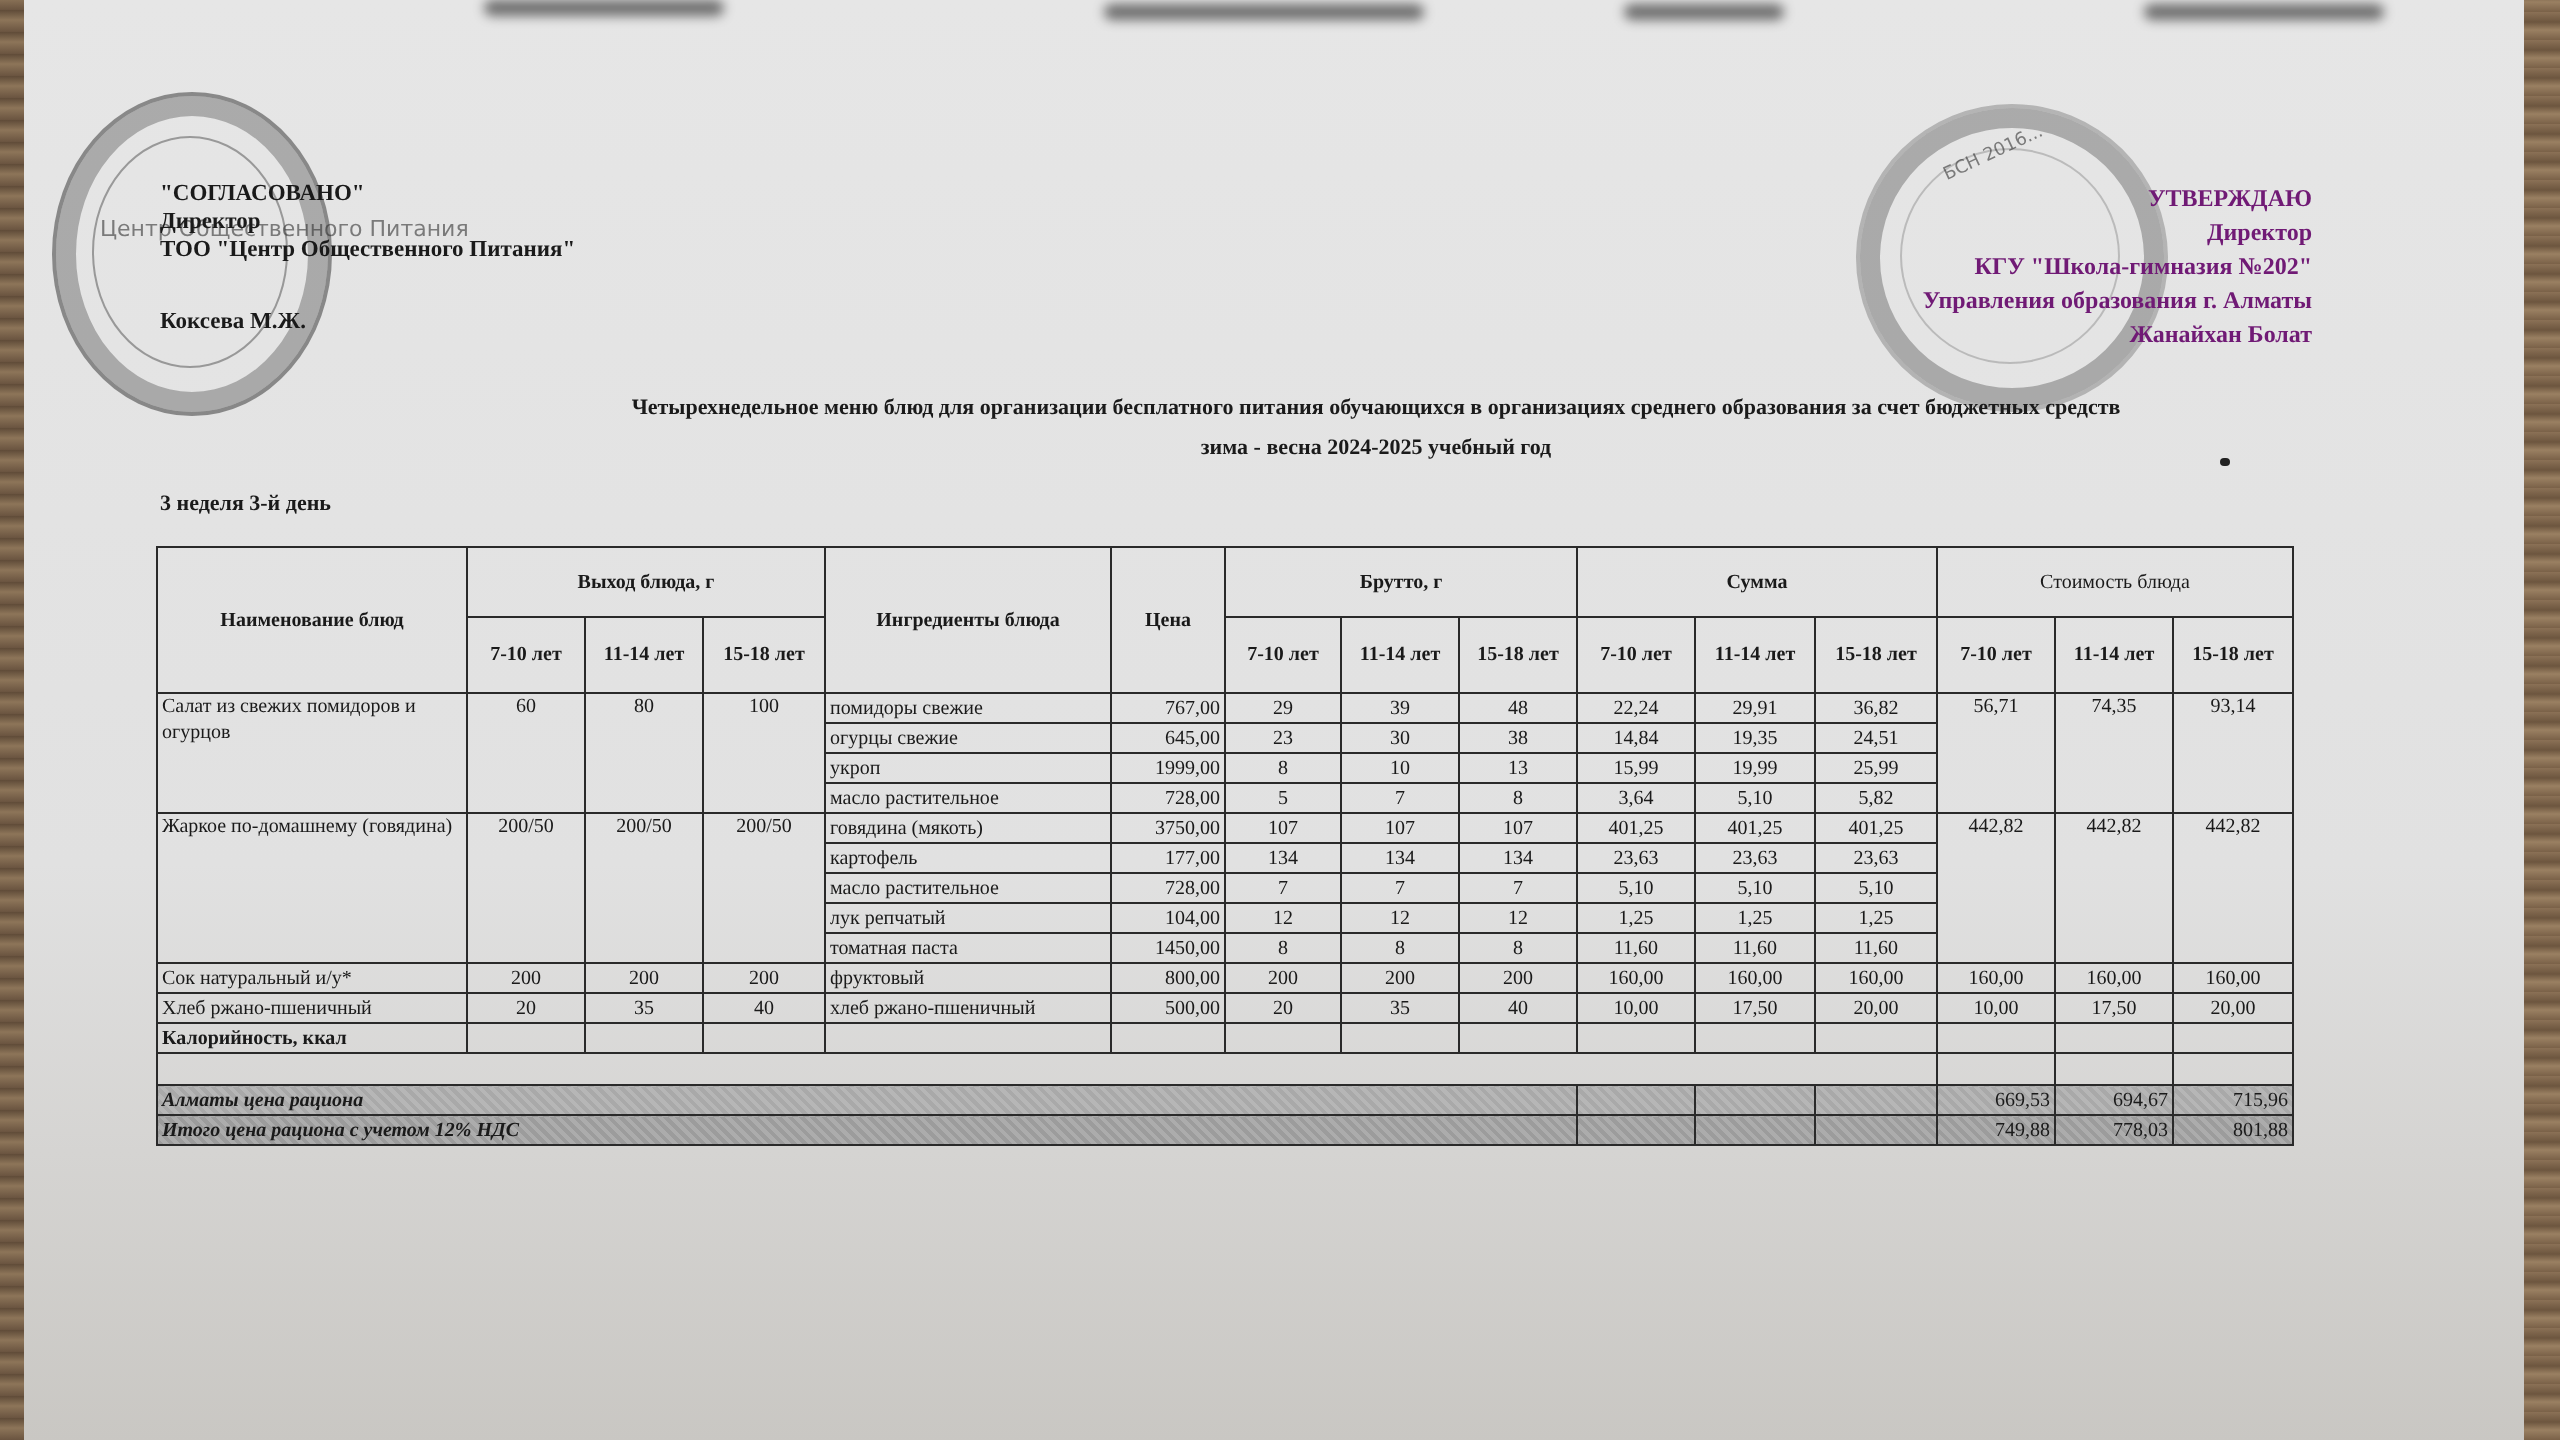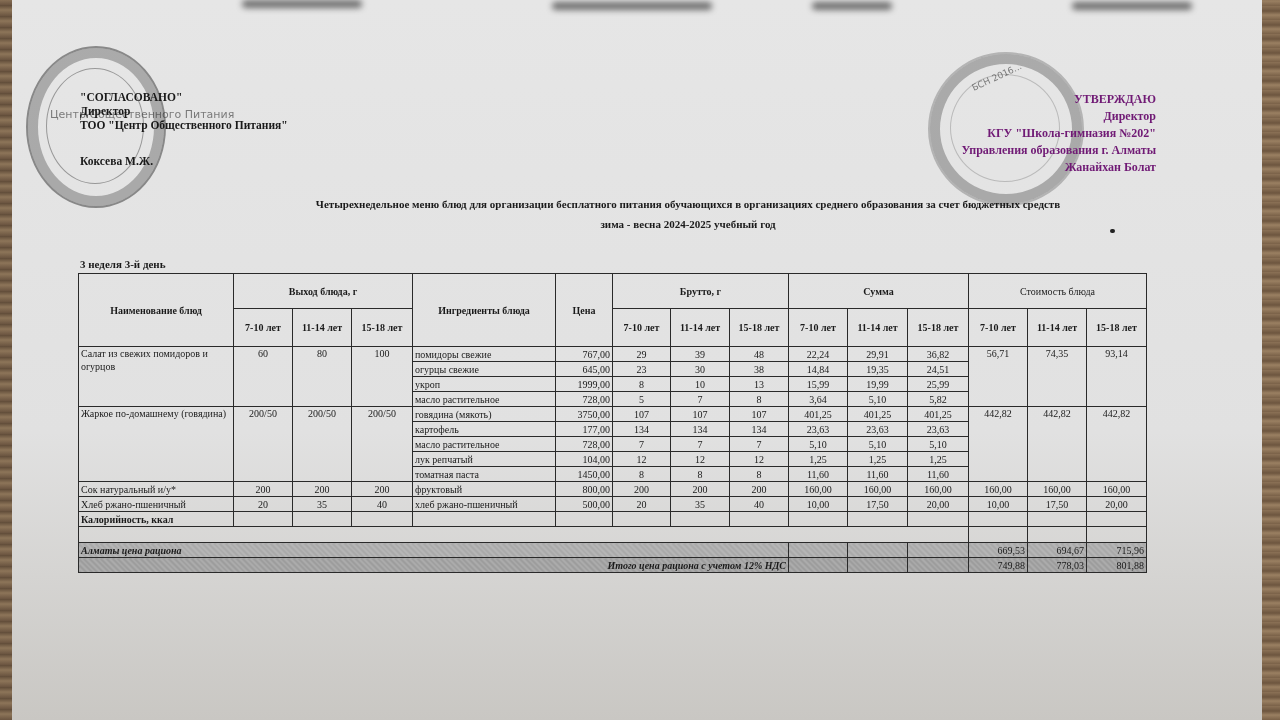"3 неделя 3-й день" .weekday { top: 258px -> 246px }
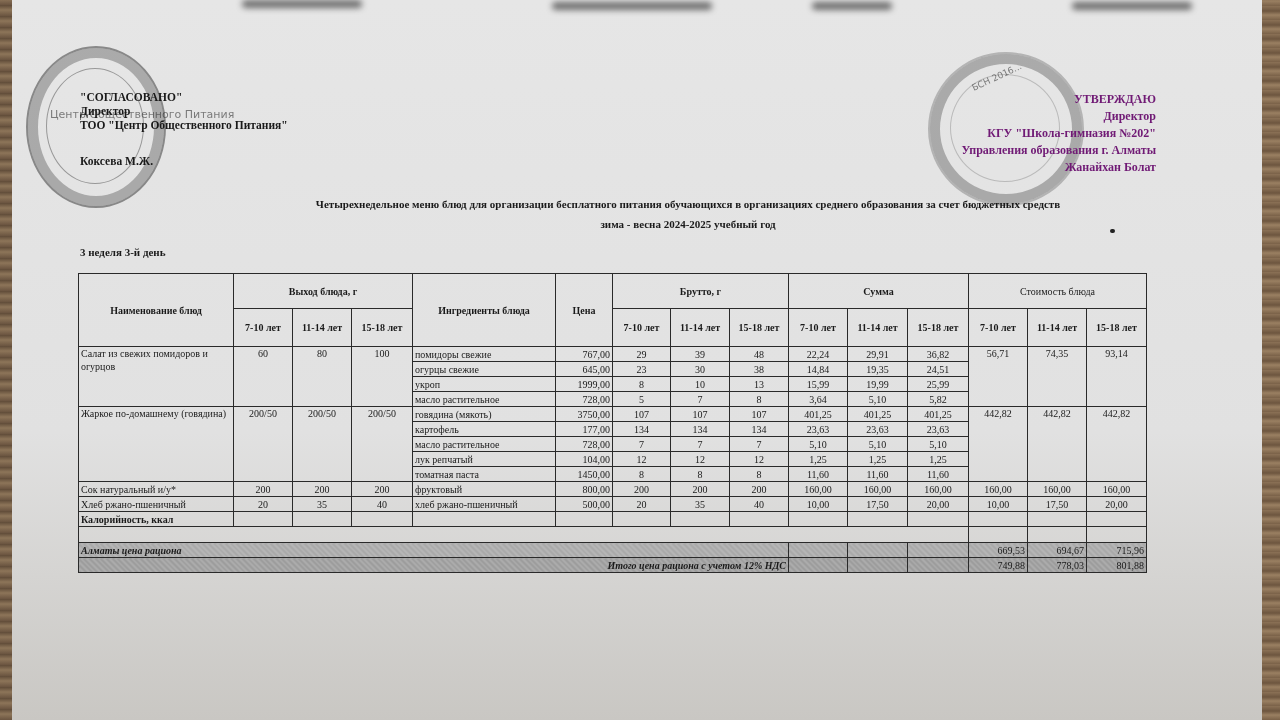"Итого цена рациона с учетом" .shaded2 td { text-align: right -> none }
